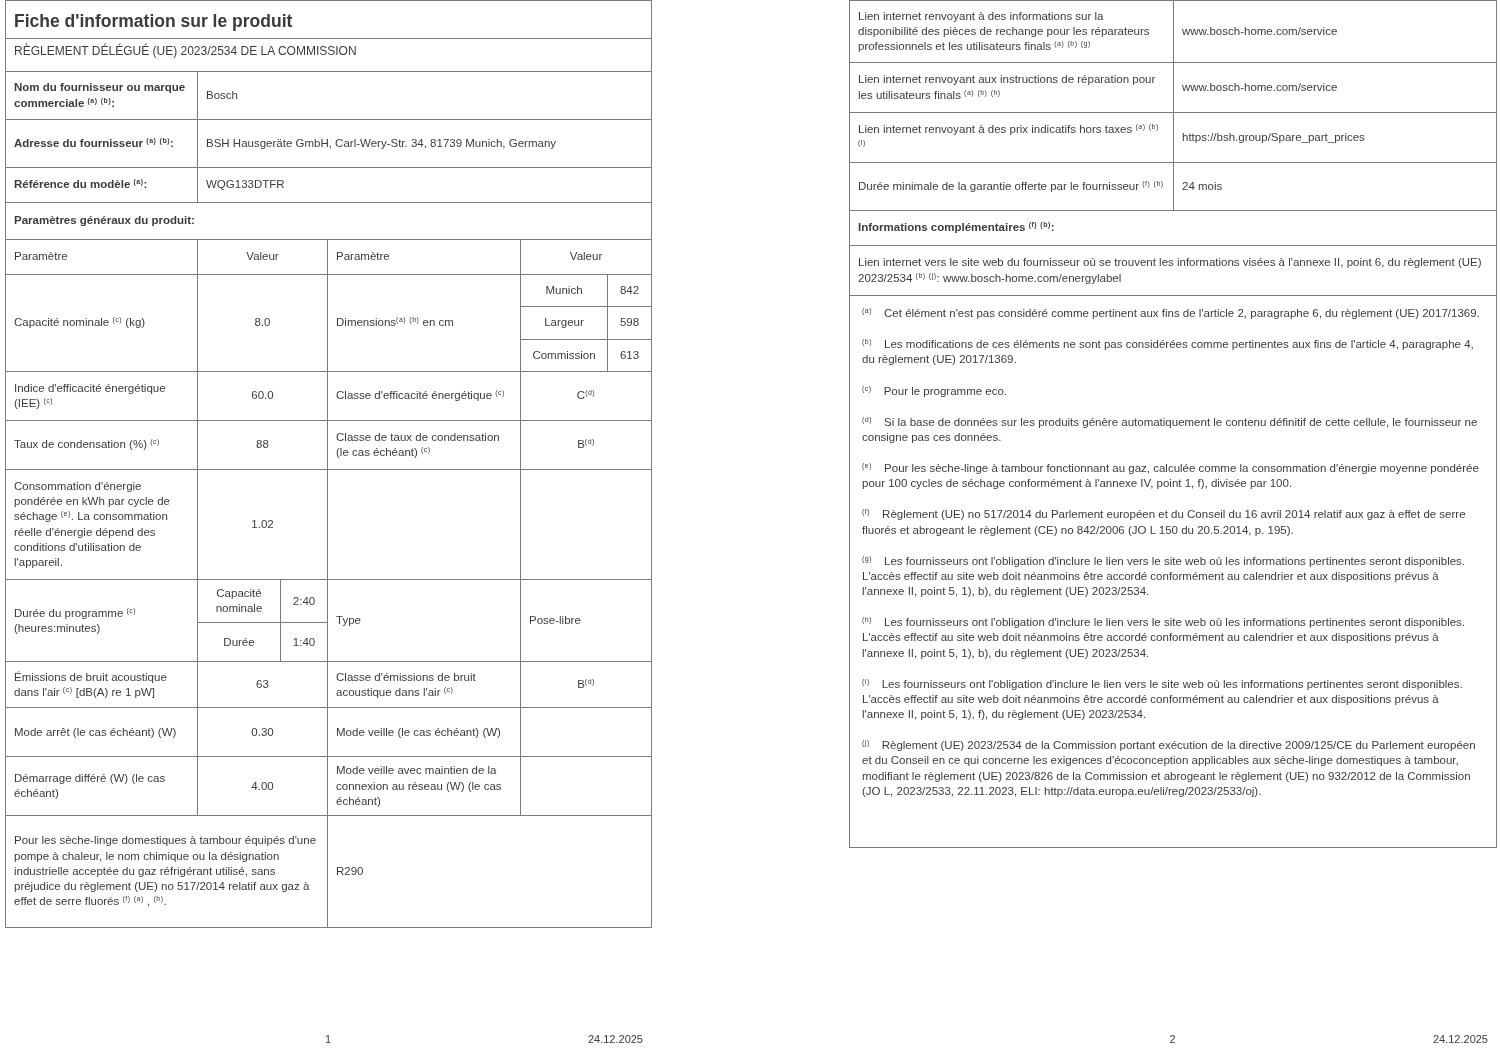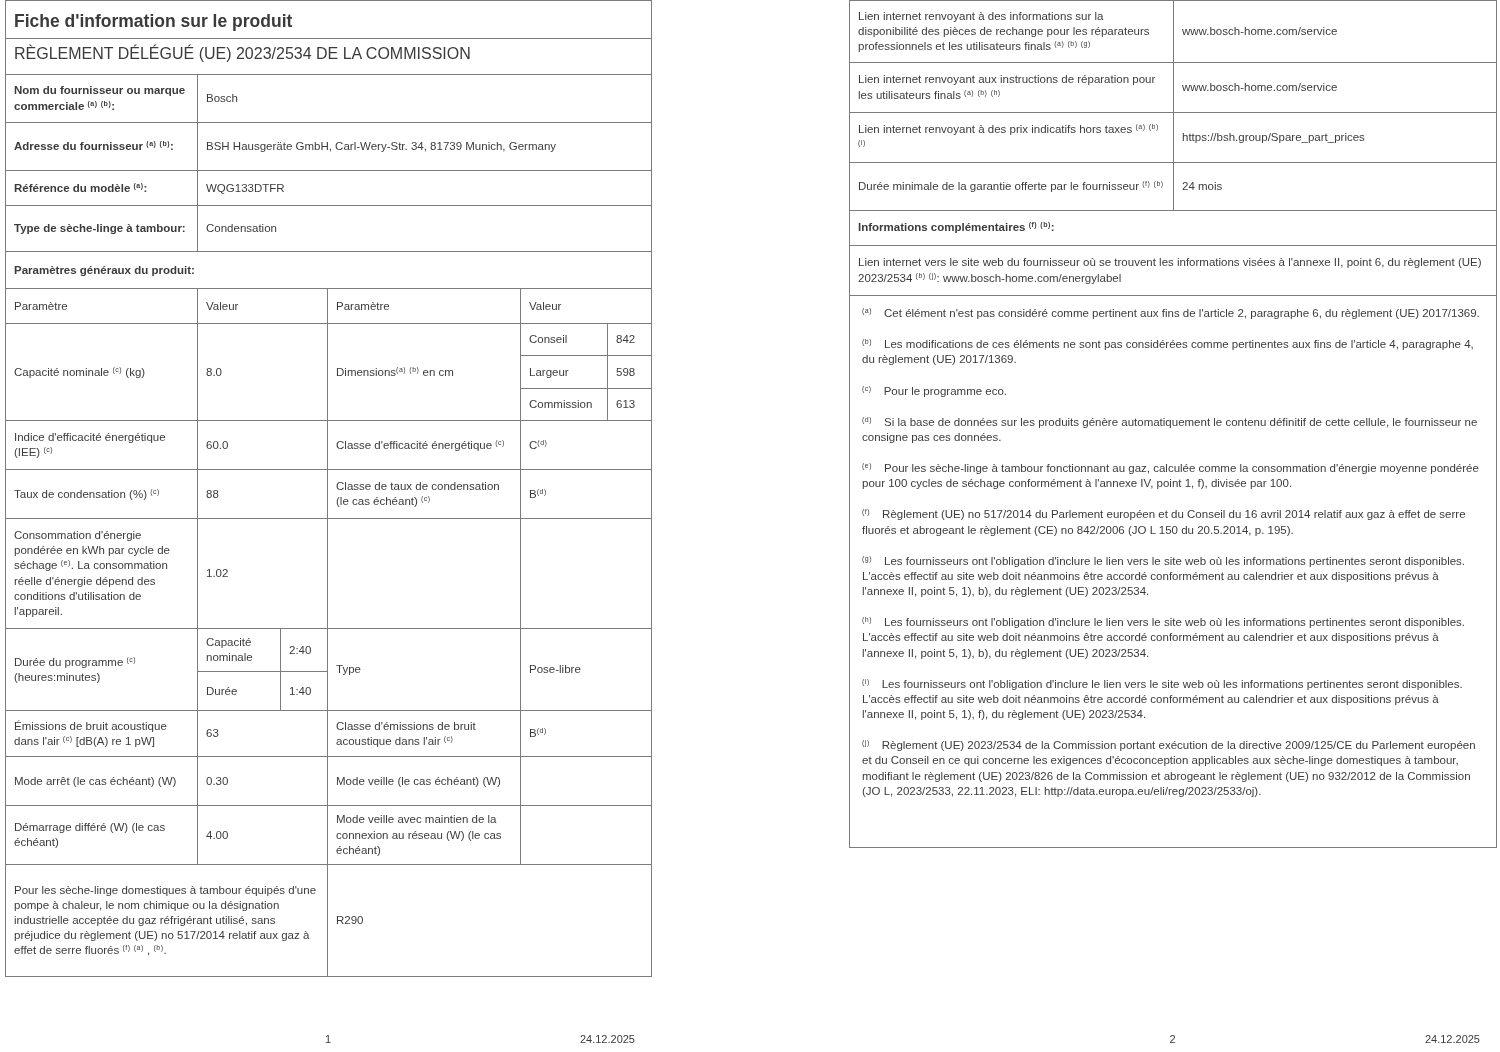"RÈGLEMENT DÉLÉGUÉ (UE) 2023/2534 DE" .subtitle-cell { font-size: 16px -> 12px }
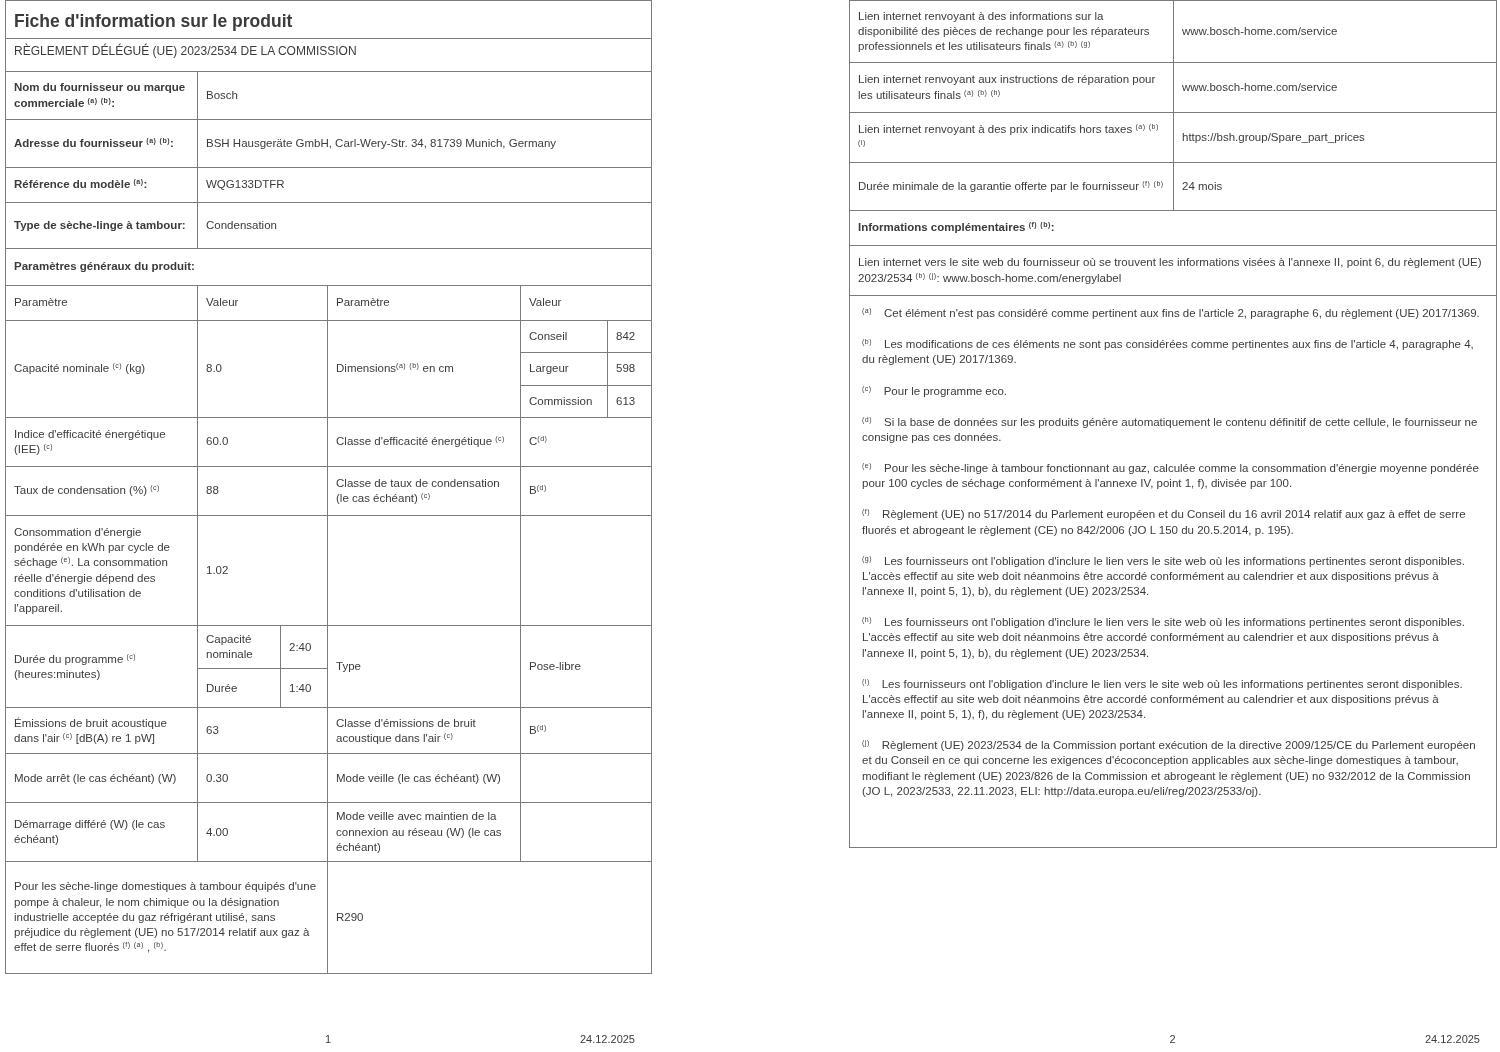"Type de sèche-linge à tambour:" tr { html: <tr> <td>Type de sèche-linge à tambour:</td> <td>Condensation</td> </tr> -> none }
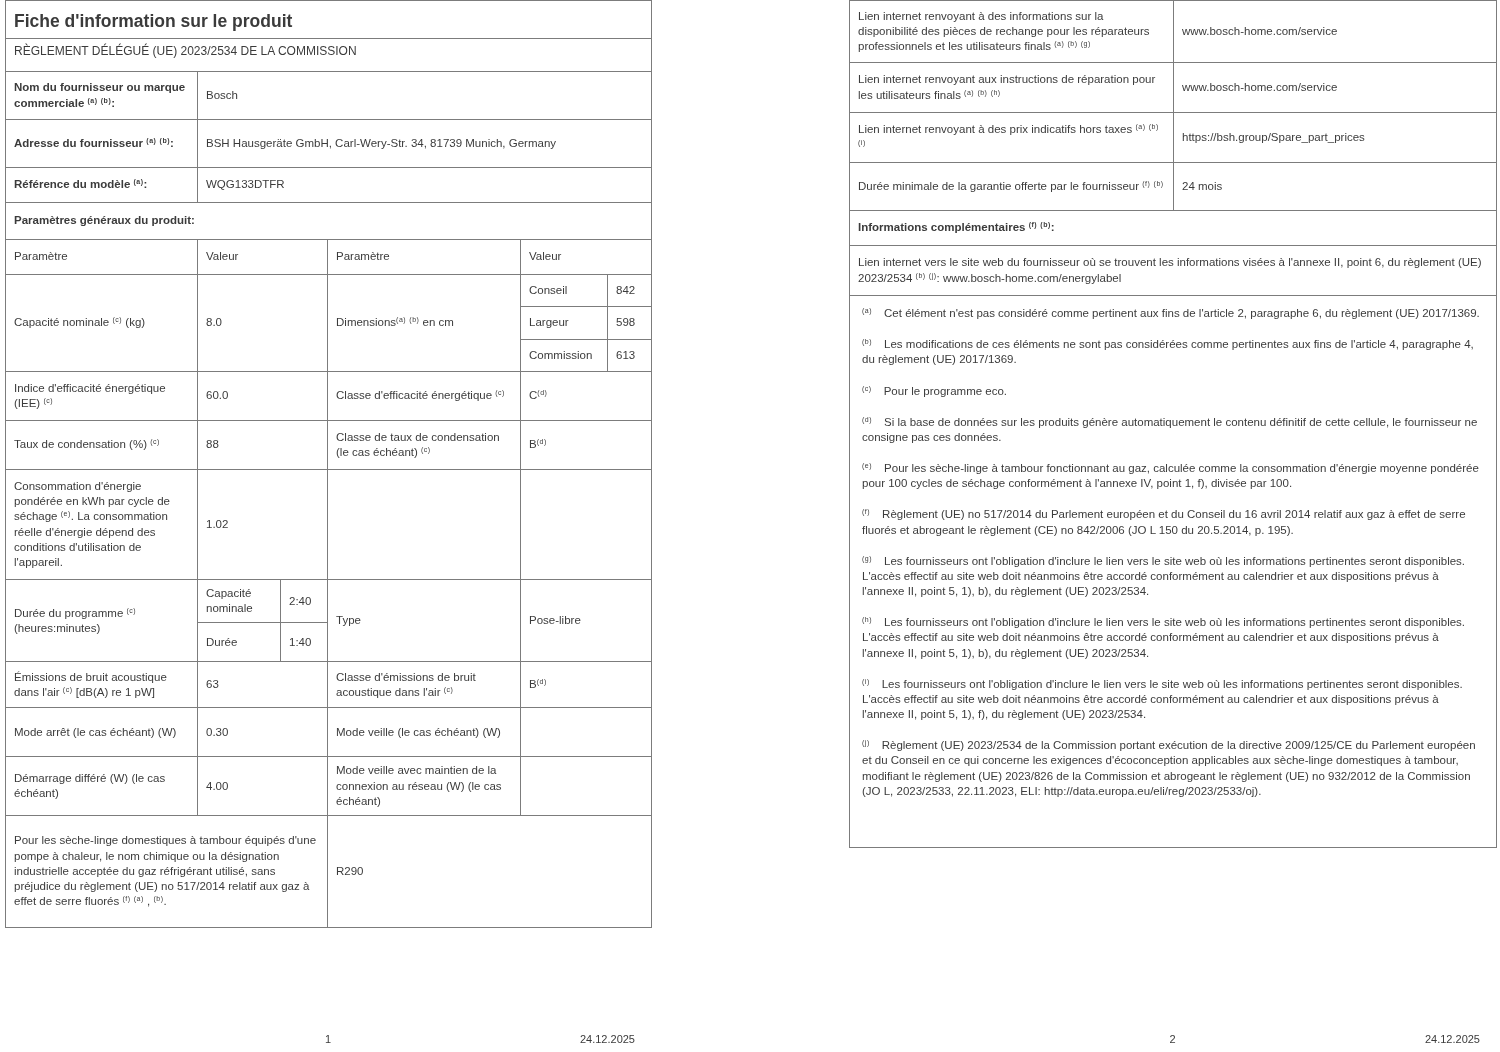"Valeur" .c { text-align: none -> center }
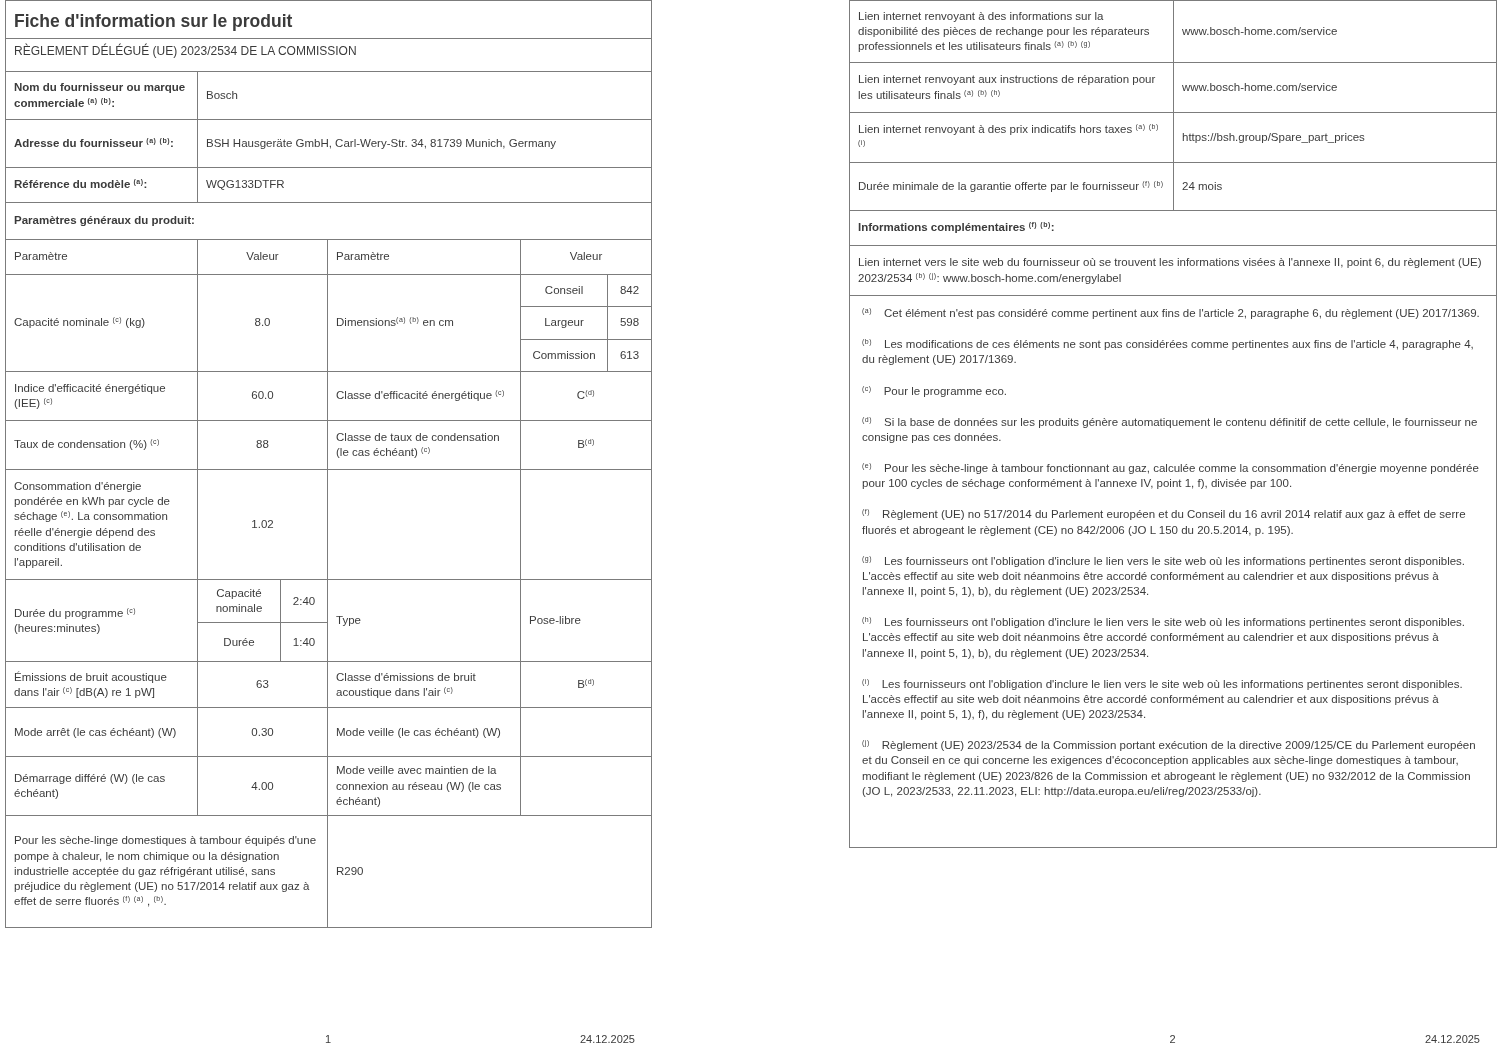"Conseil" td.c { text: Conseil -> Munich }
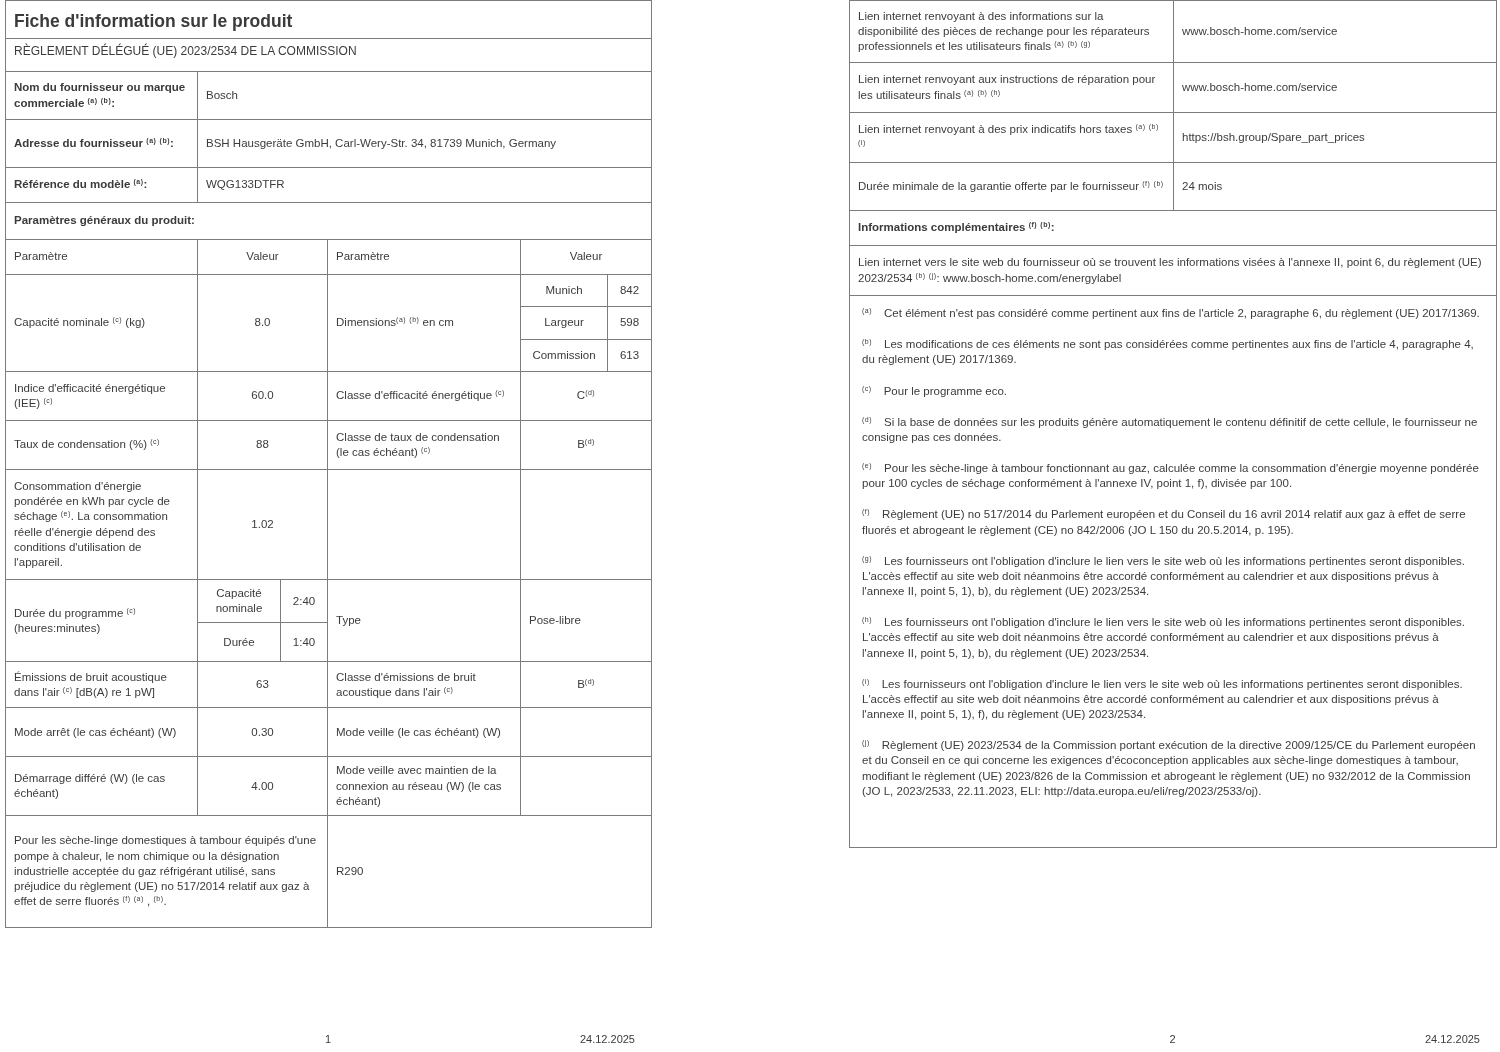"24.12.2025" .footer .pdate { right: 16px -> 8px }
